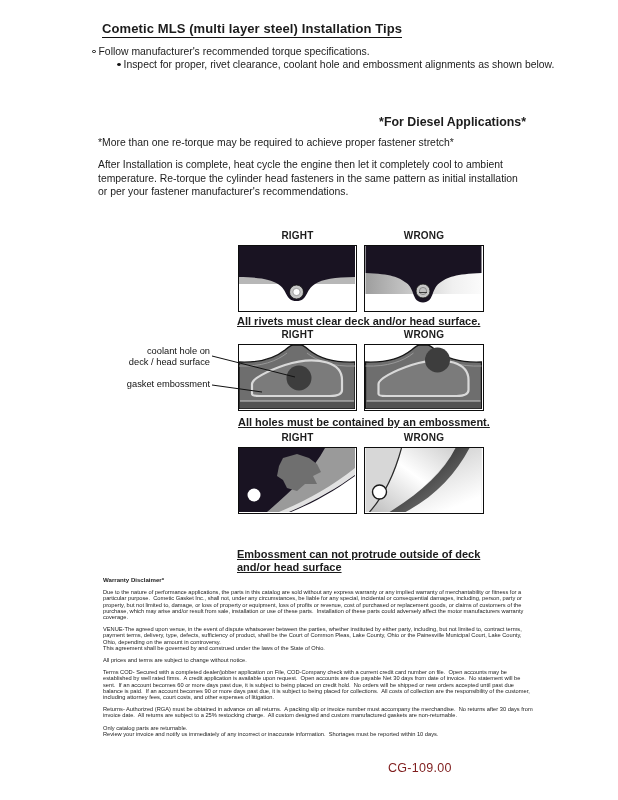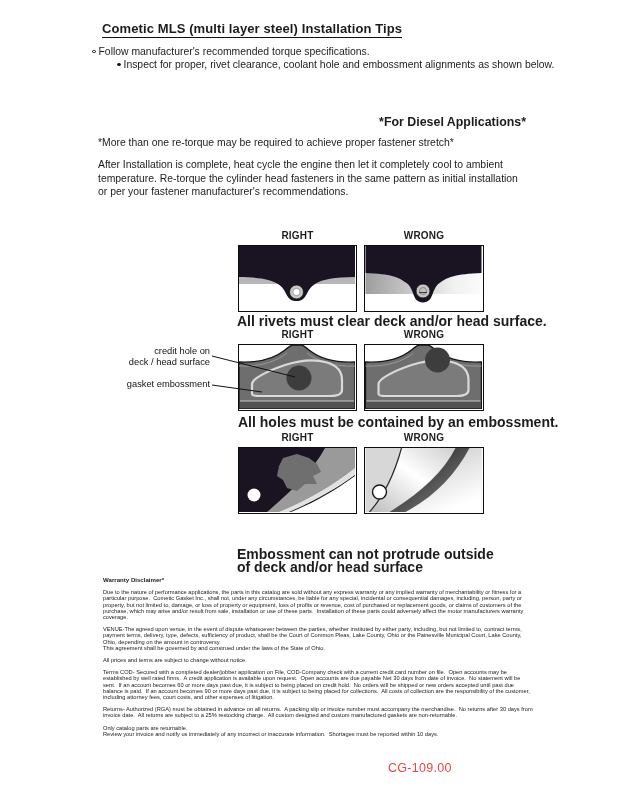"All rivets must clear deck" .caption { font-size: 14px -> 11px; text-decoration: none -> underline }
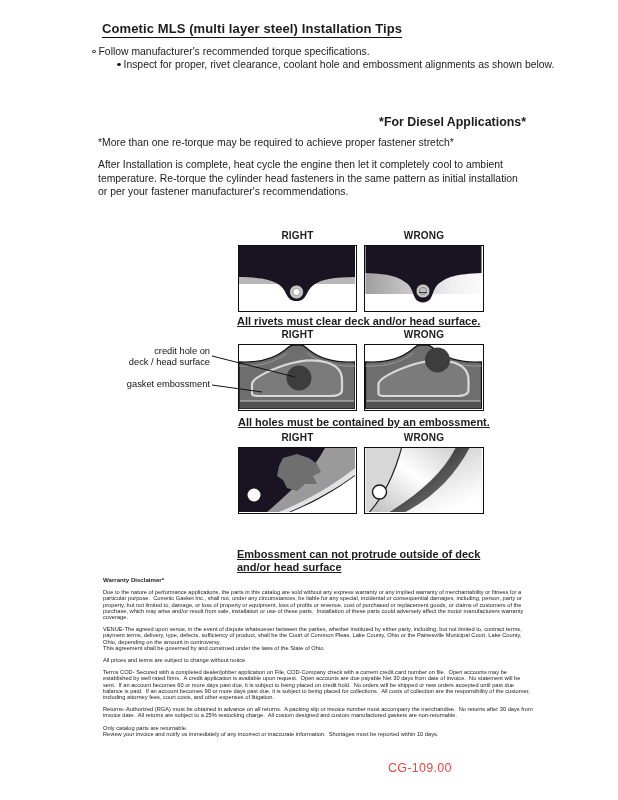"credit hole on" div { text: credit -> coolant }
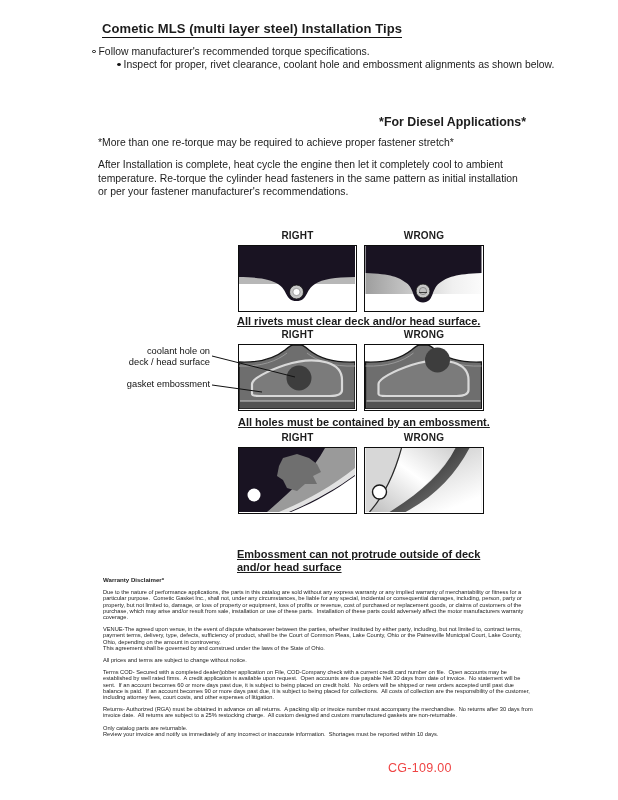"CG-109.00" .page-num { color: #ef4444 -> #7f1d1d }
